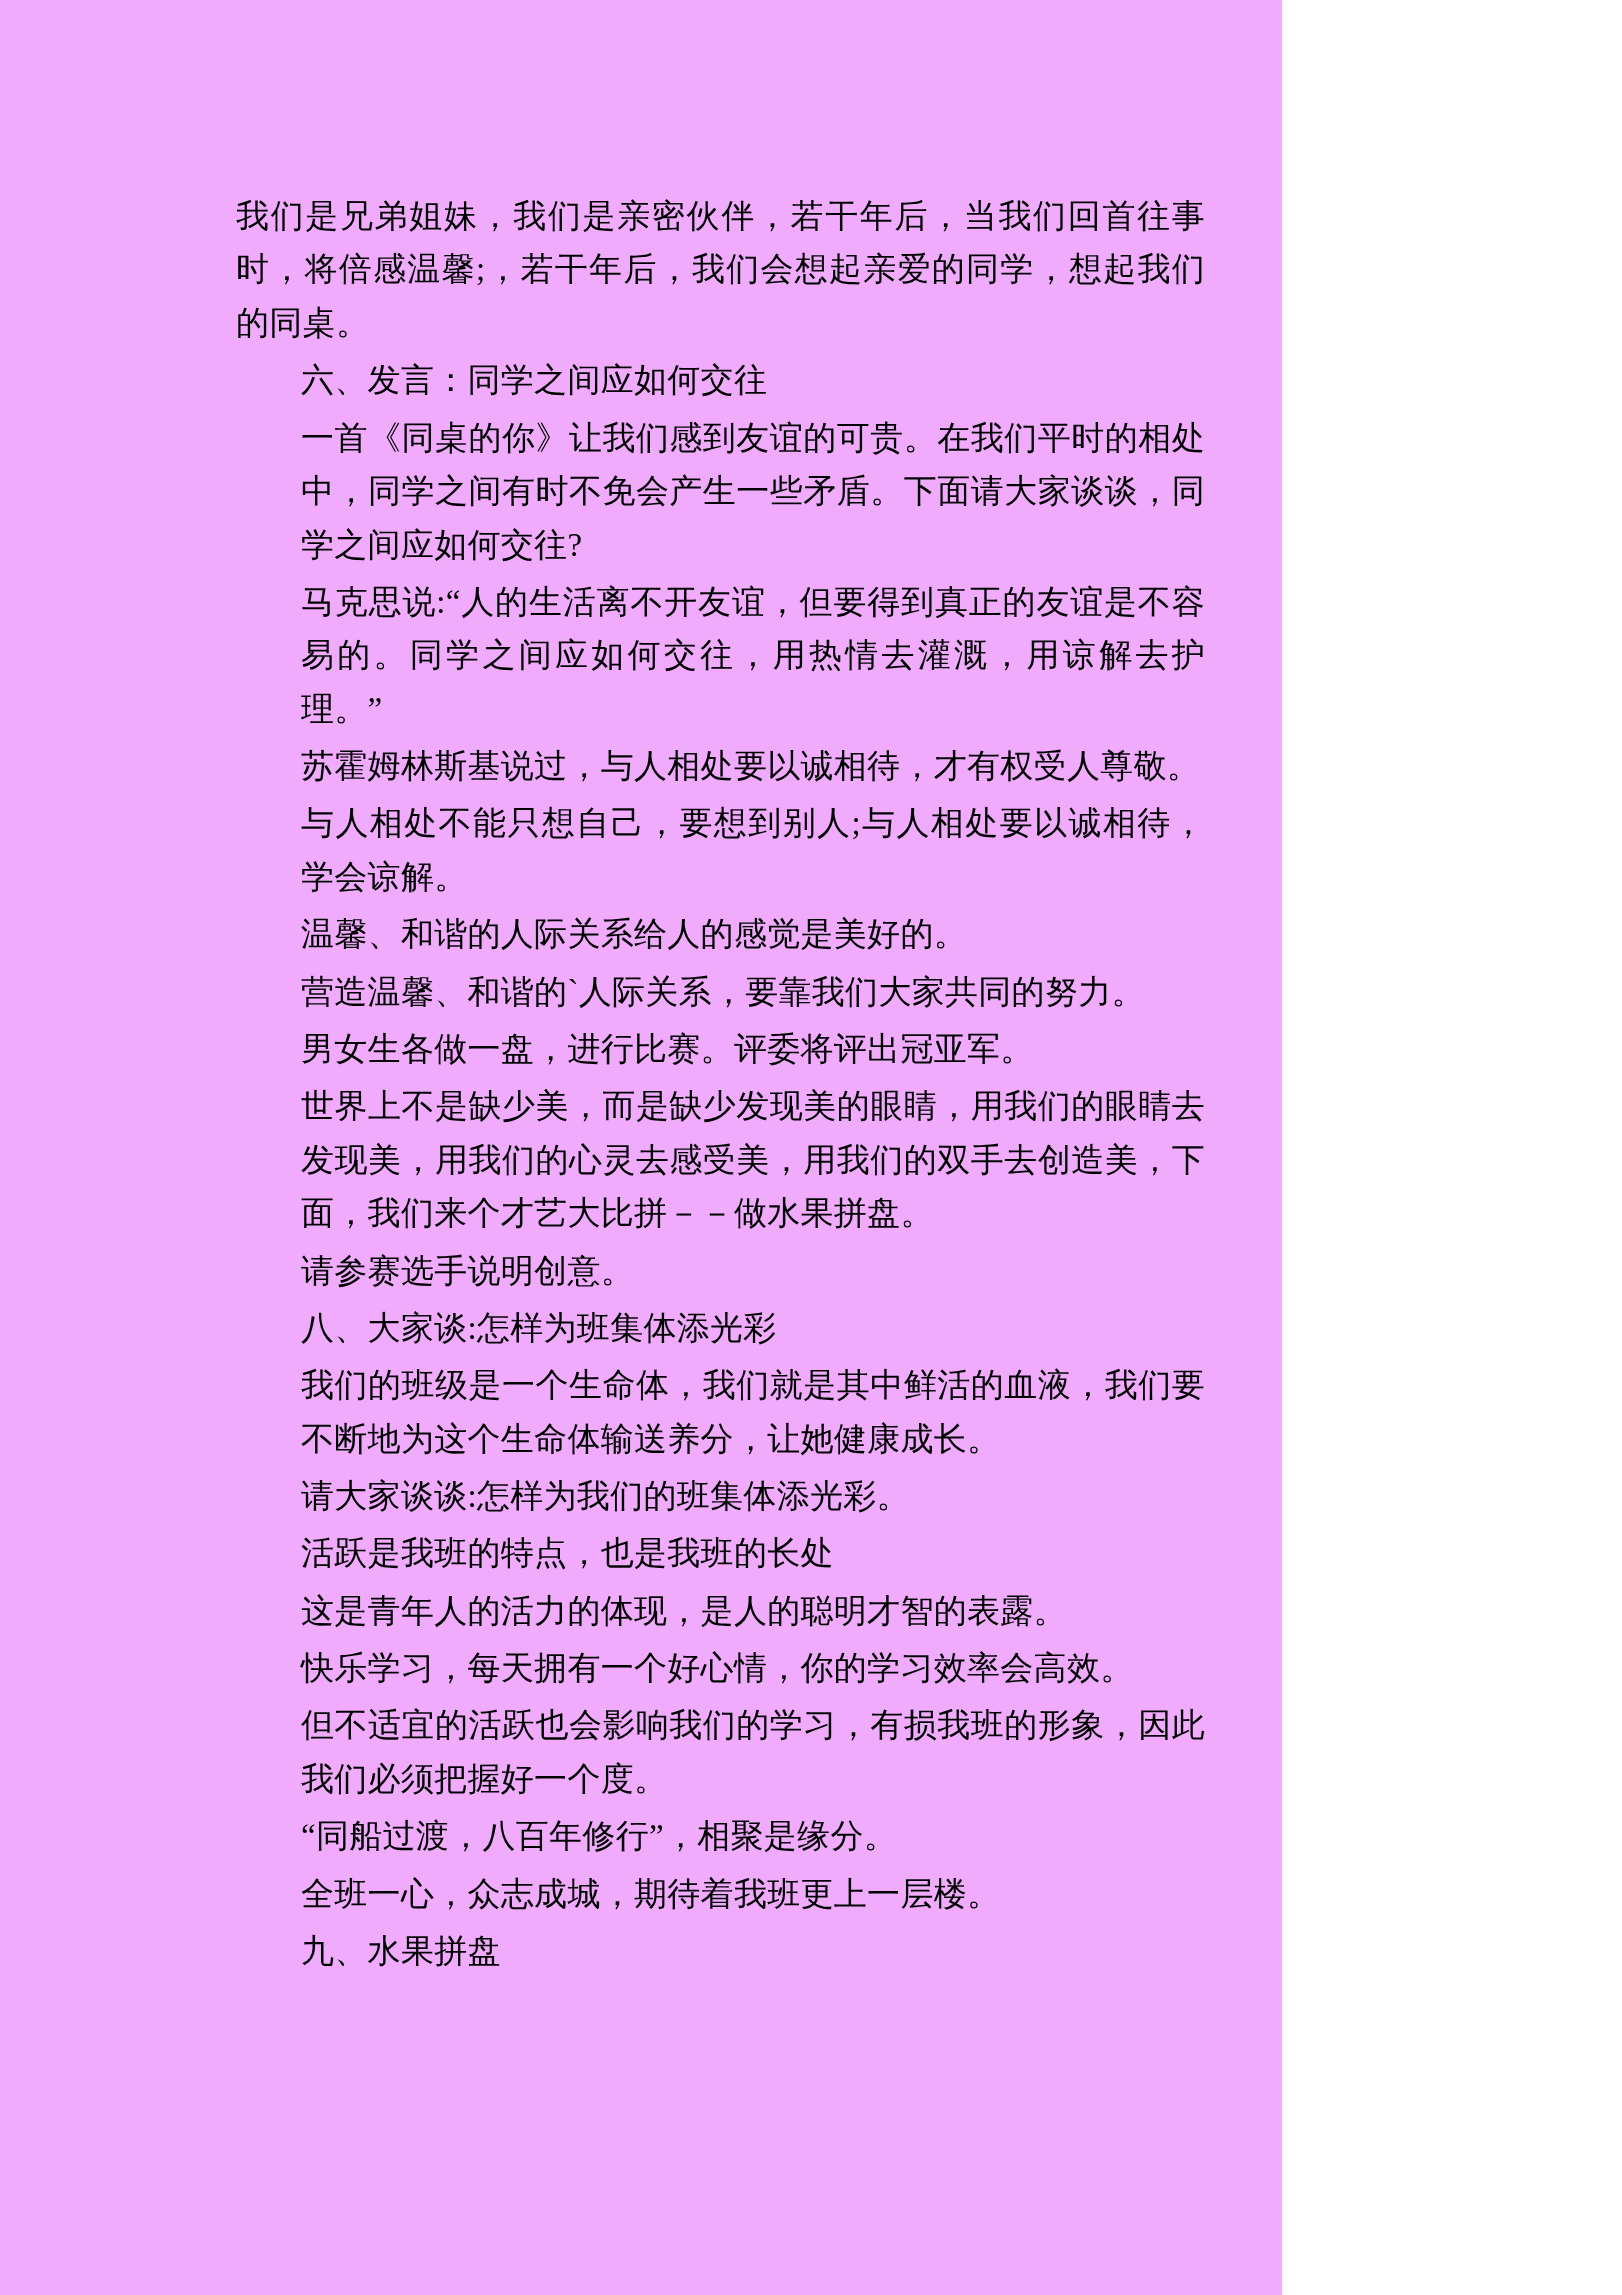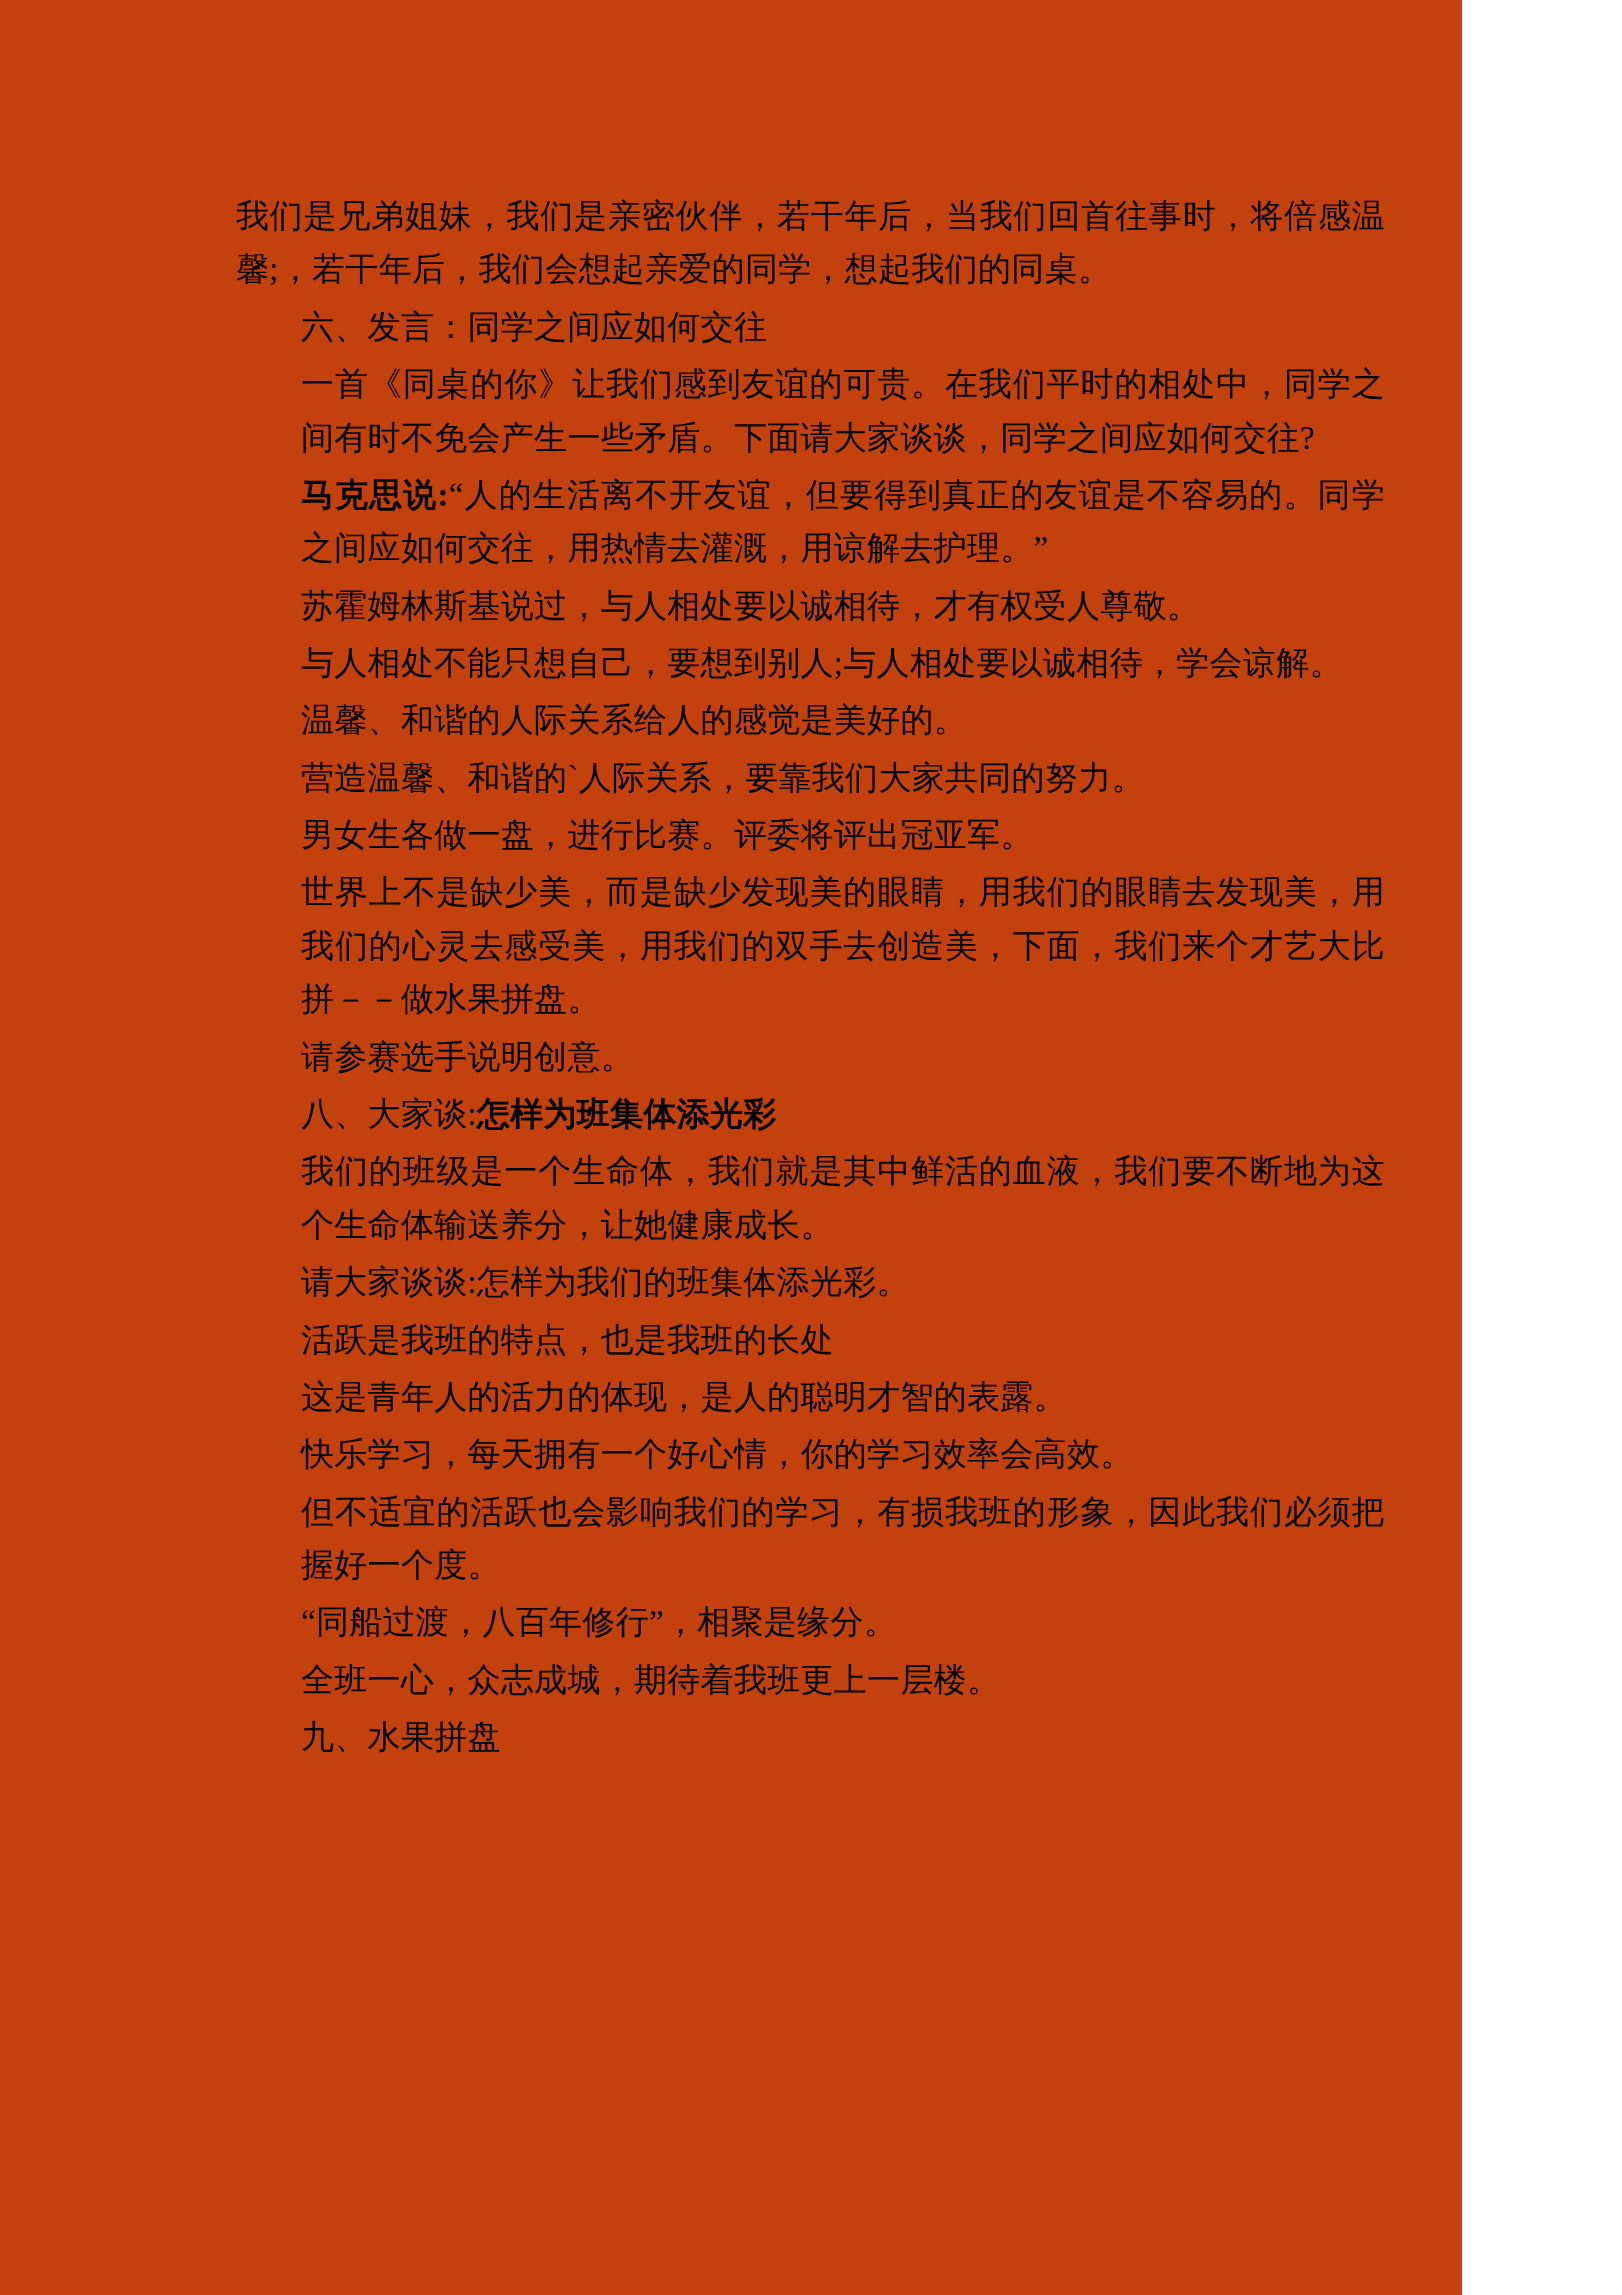"我们是兄弟姐妹，我们是亲密伙伴，若干年后，当我们回首往事时，将倍感温馨;，若干年" .page { background: #c2410c -> #f0abfc; width: 1462px -> 1282px }
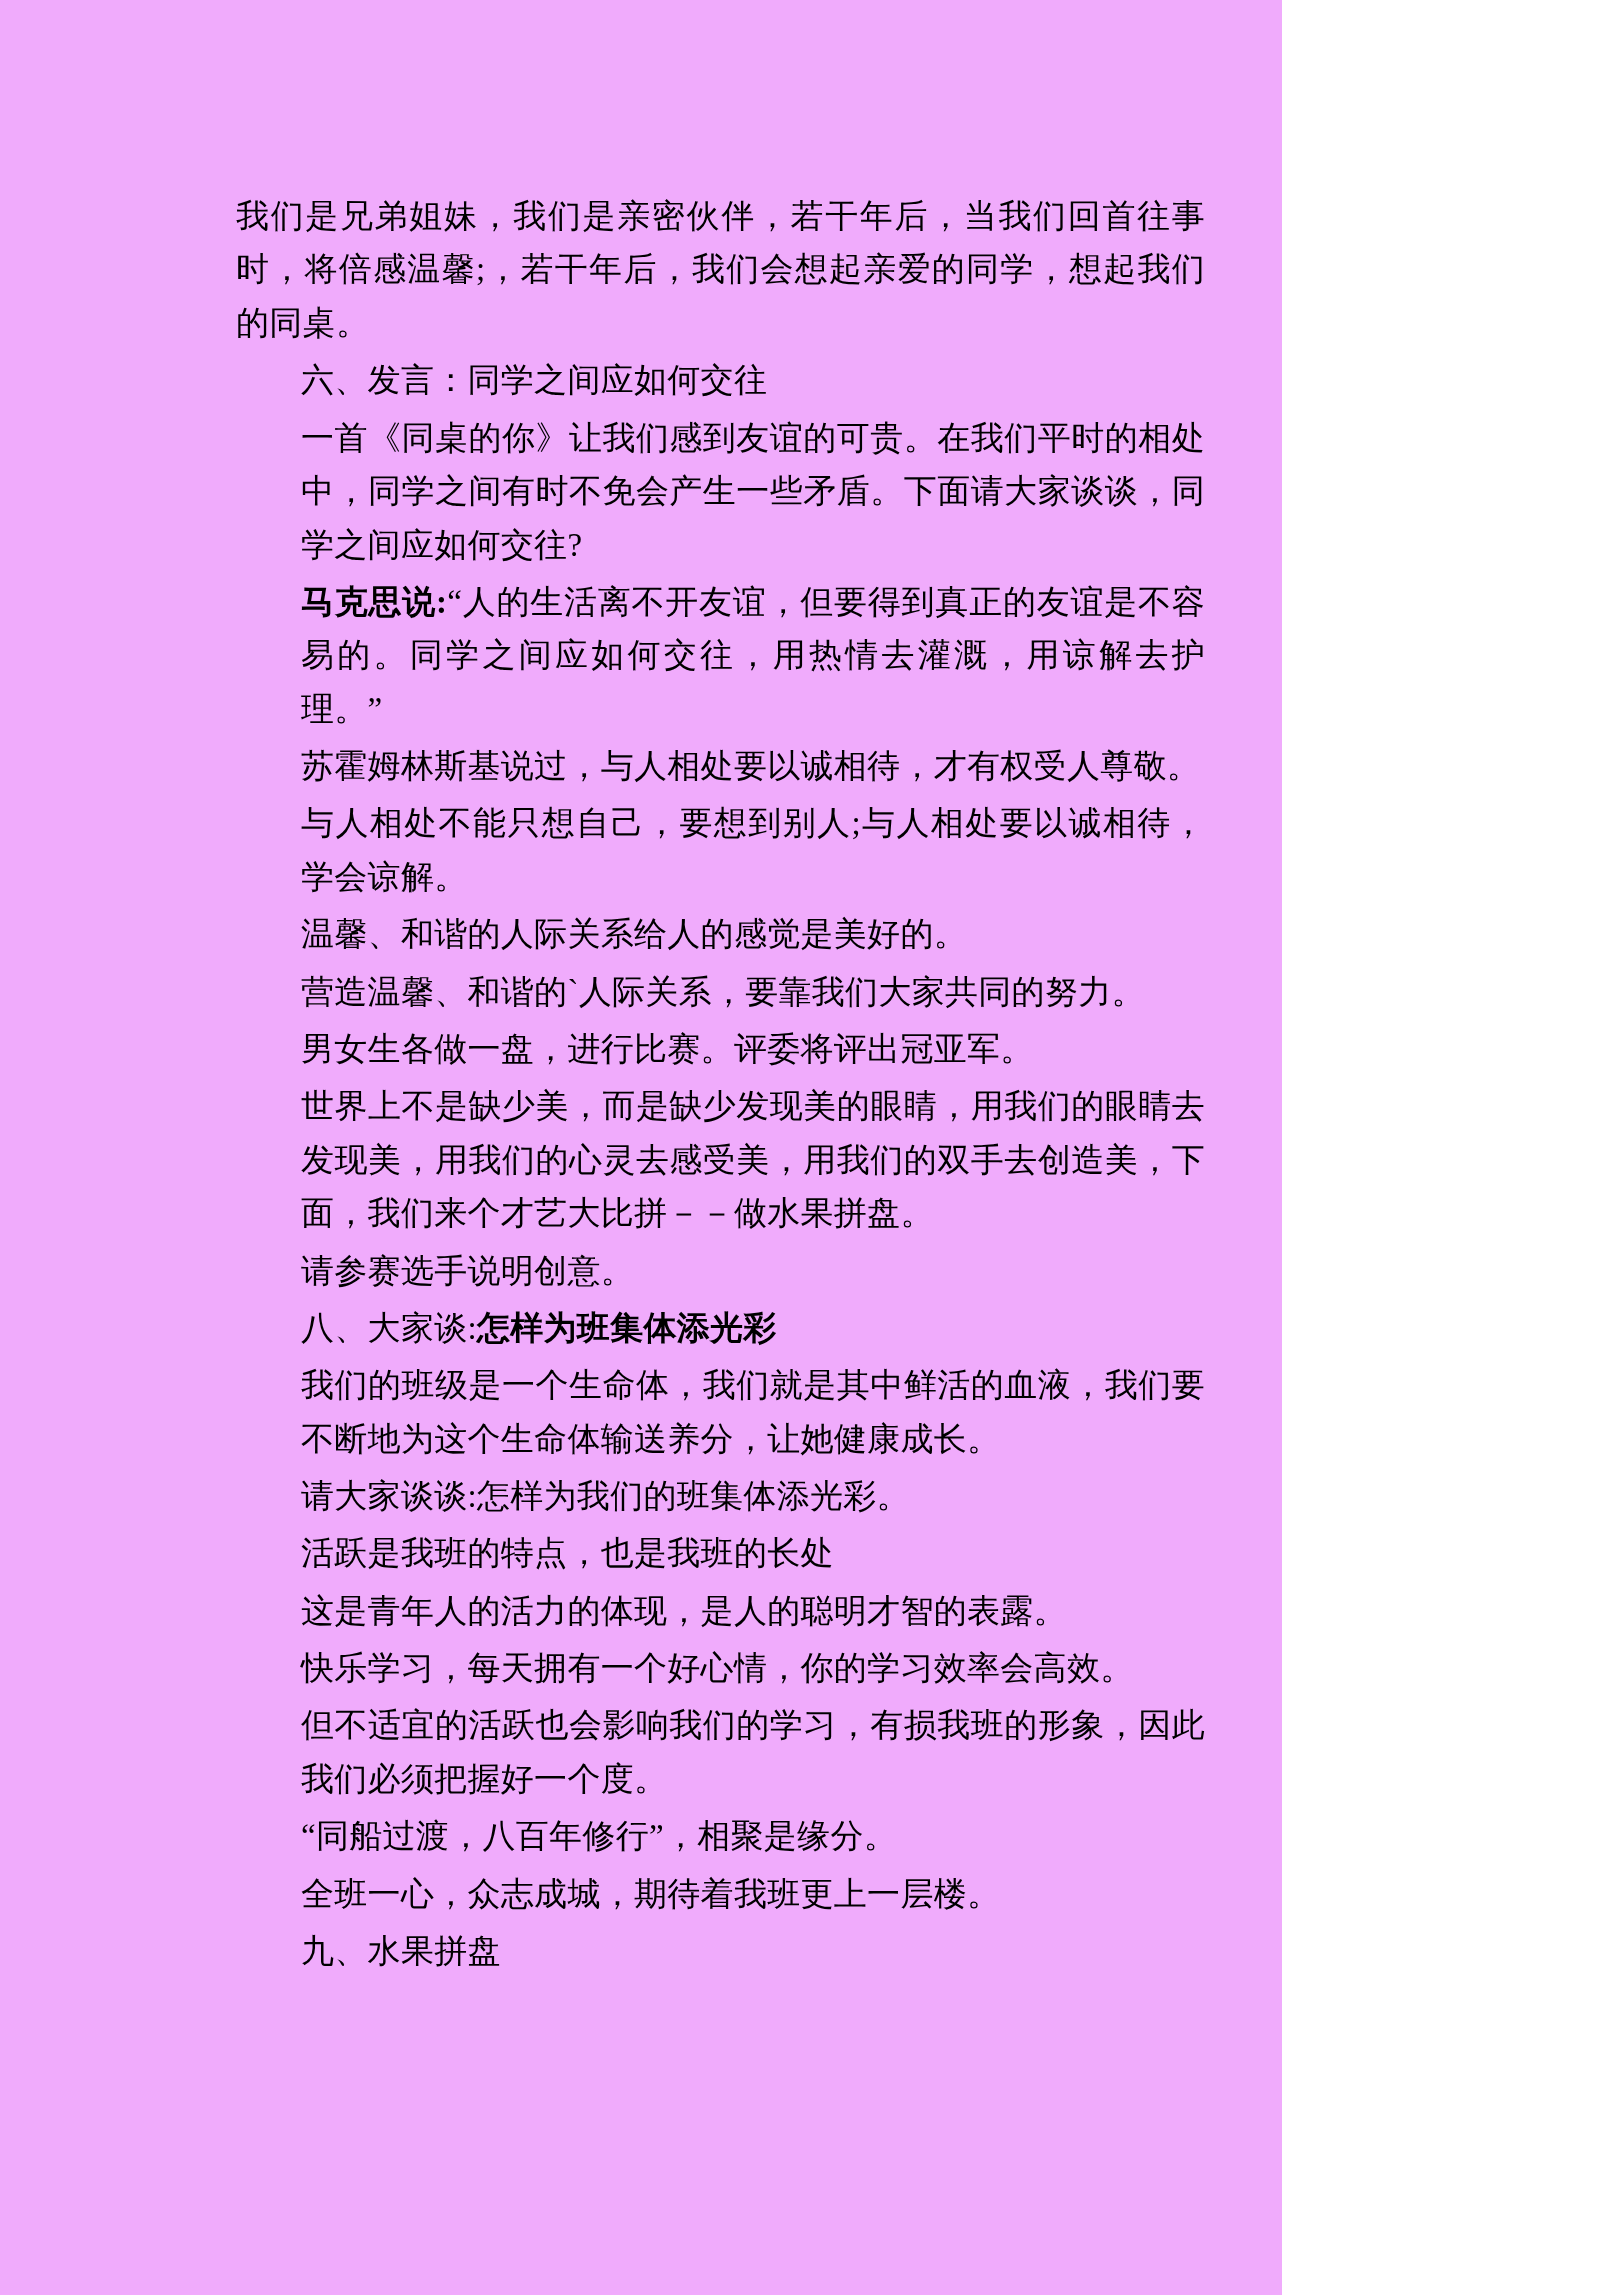"马克思说:" .bold { font-weight: bold -> normal }
